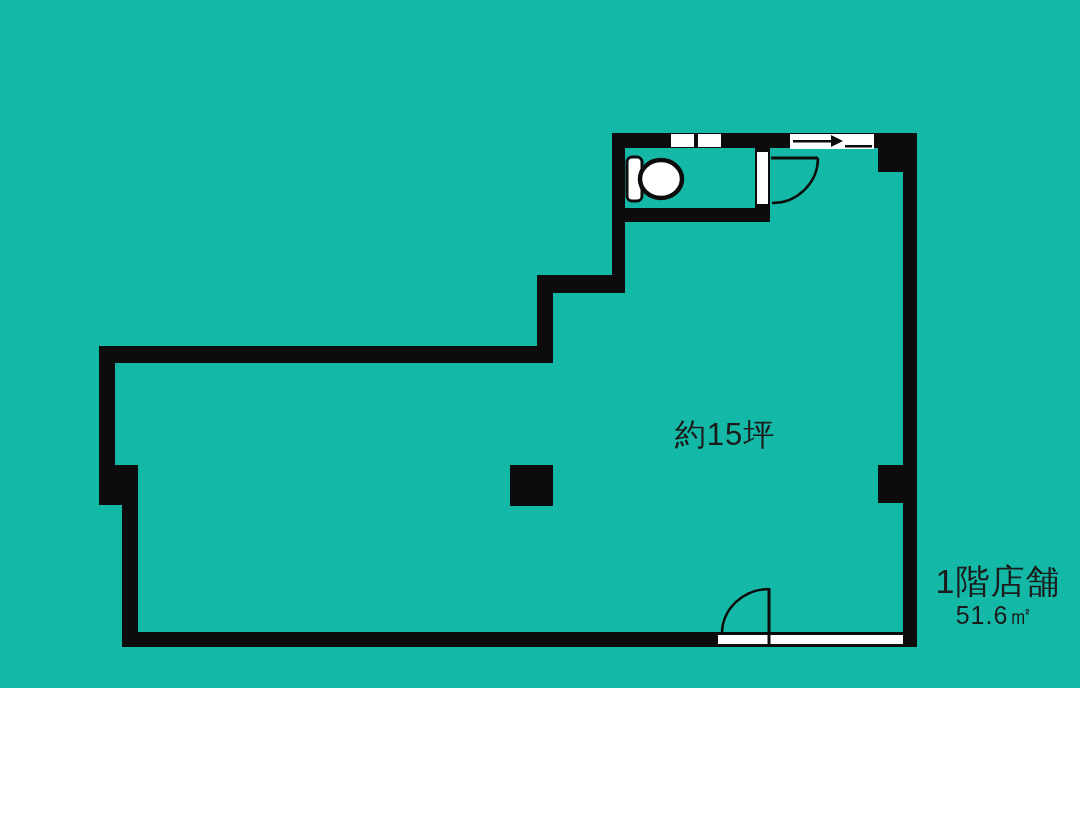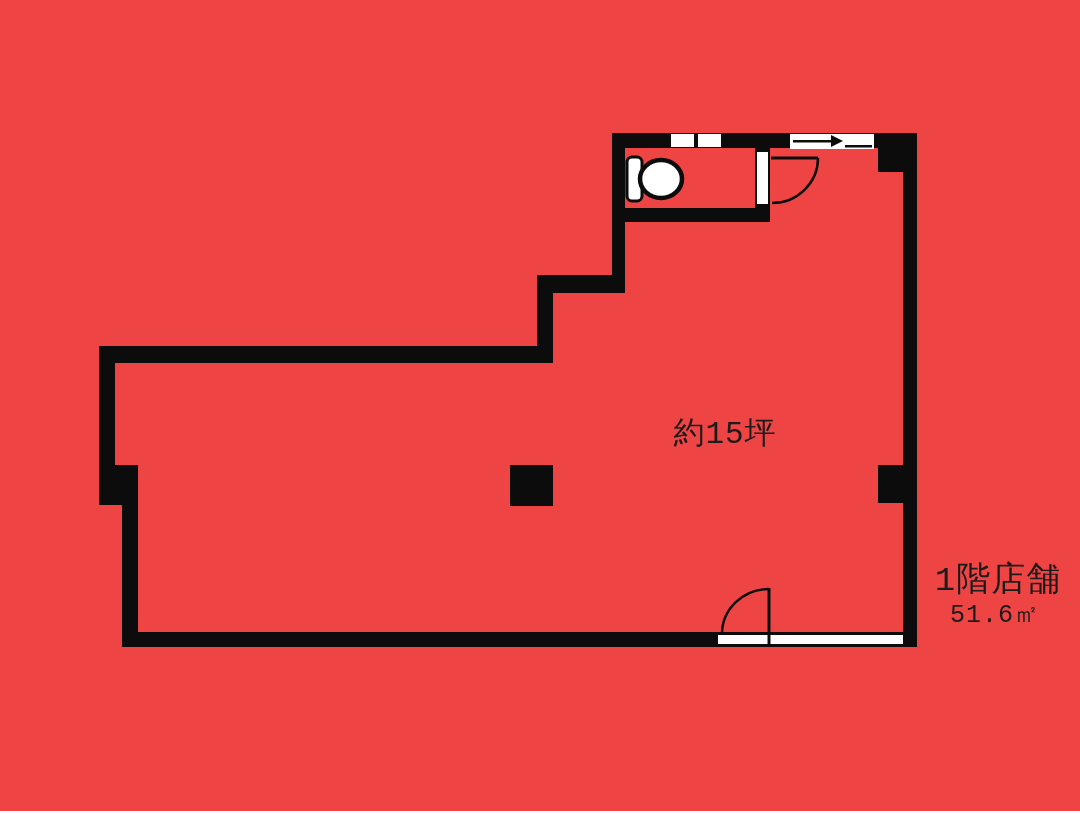"約15坪" .canvas { background: #ef4444 -> #14b8a6; font-family: Liberation Mono, monospace -> Liberation Sans, sans-serif; height: 811px -> 688px }
